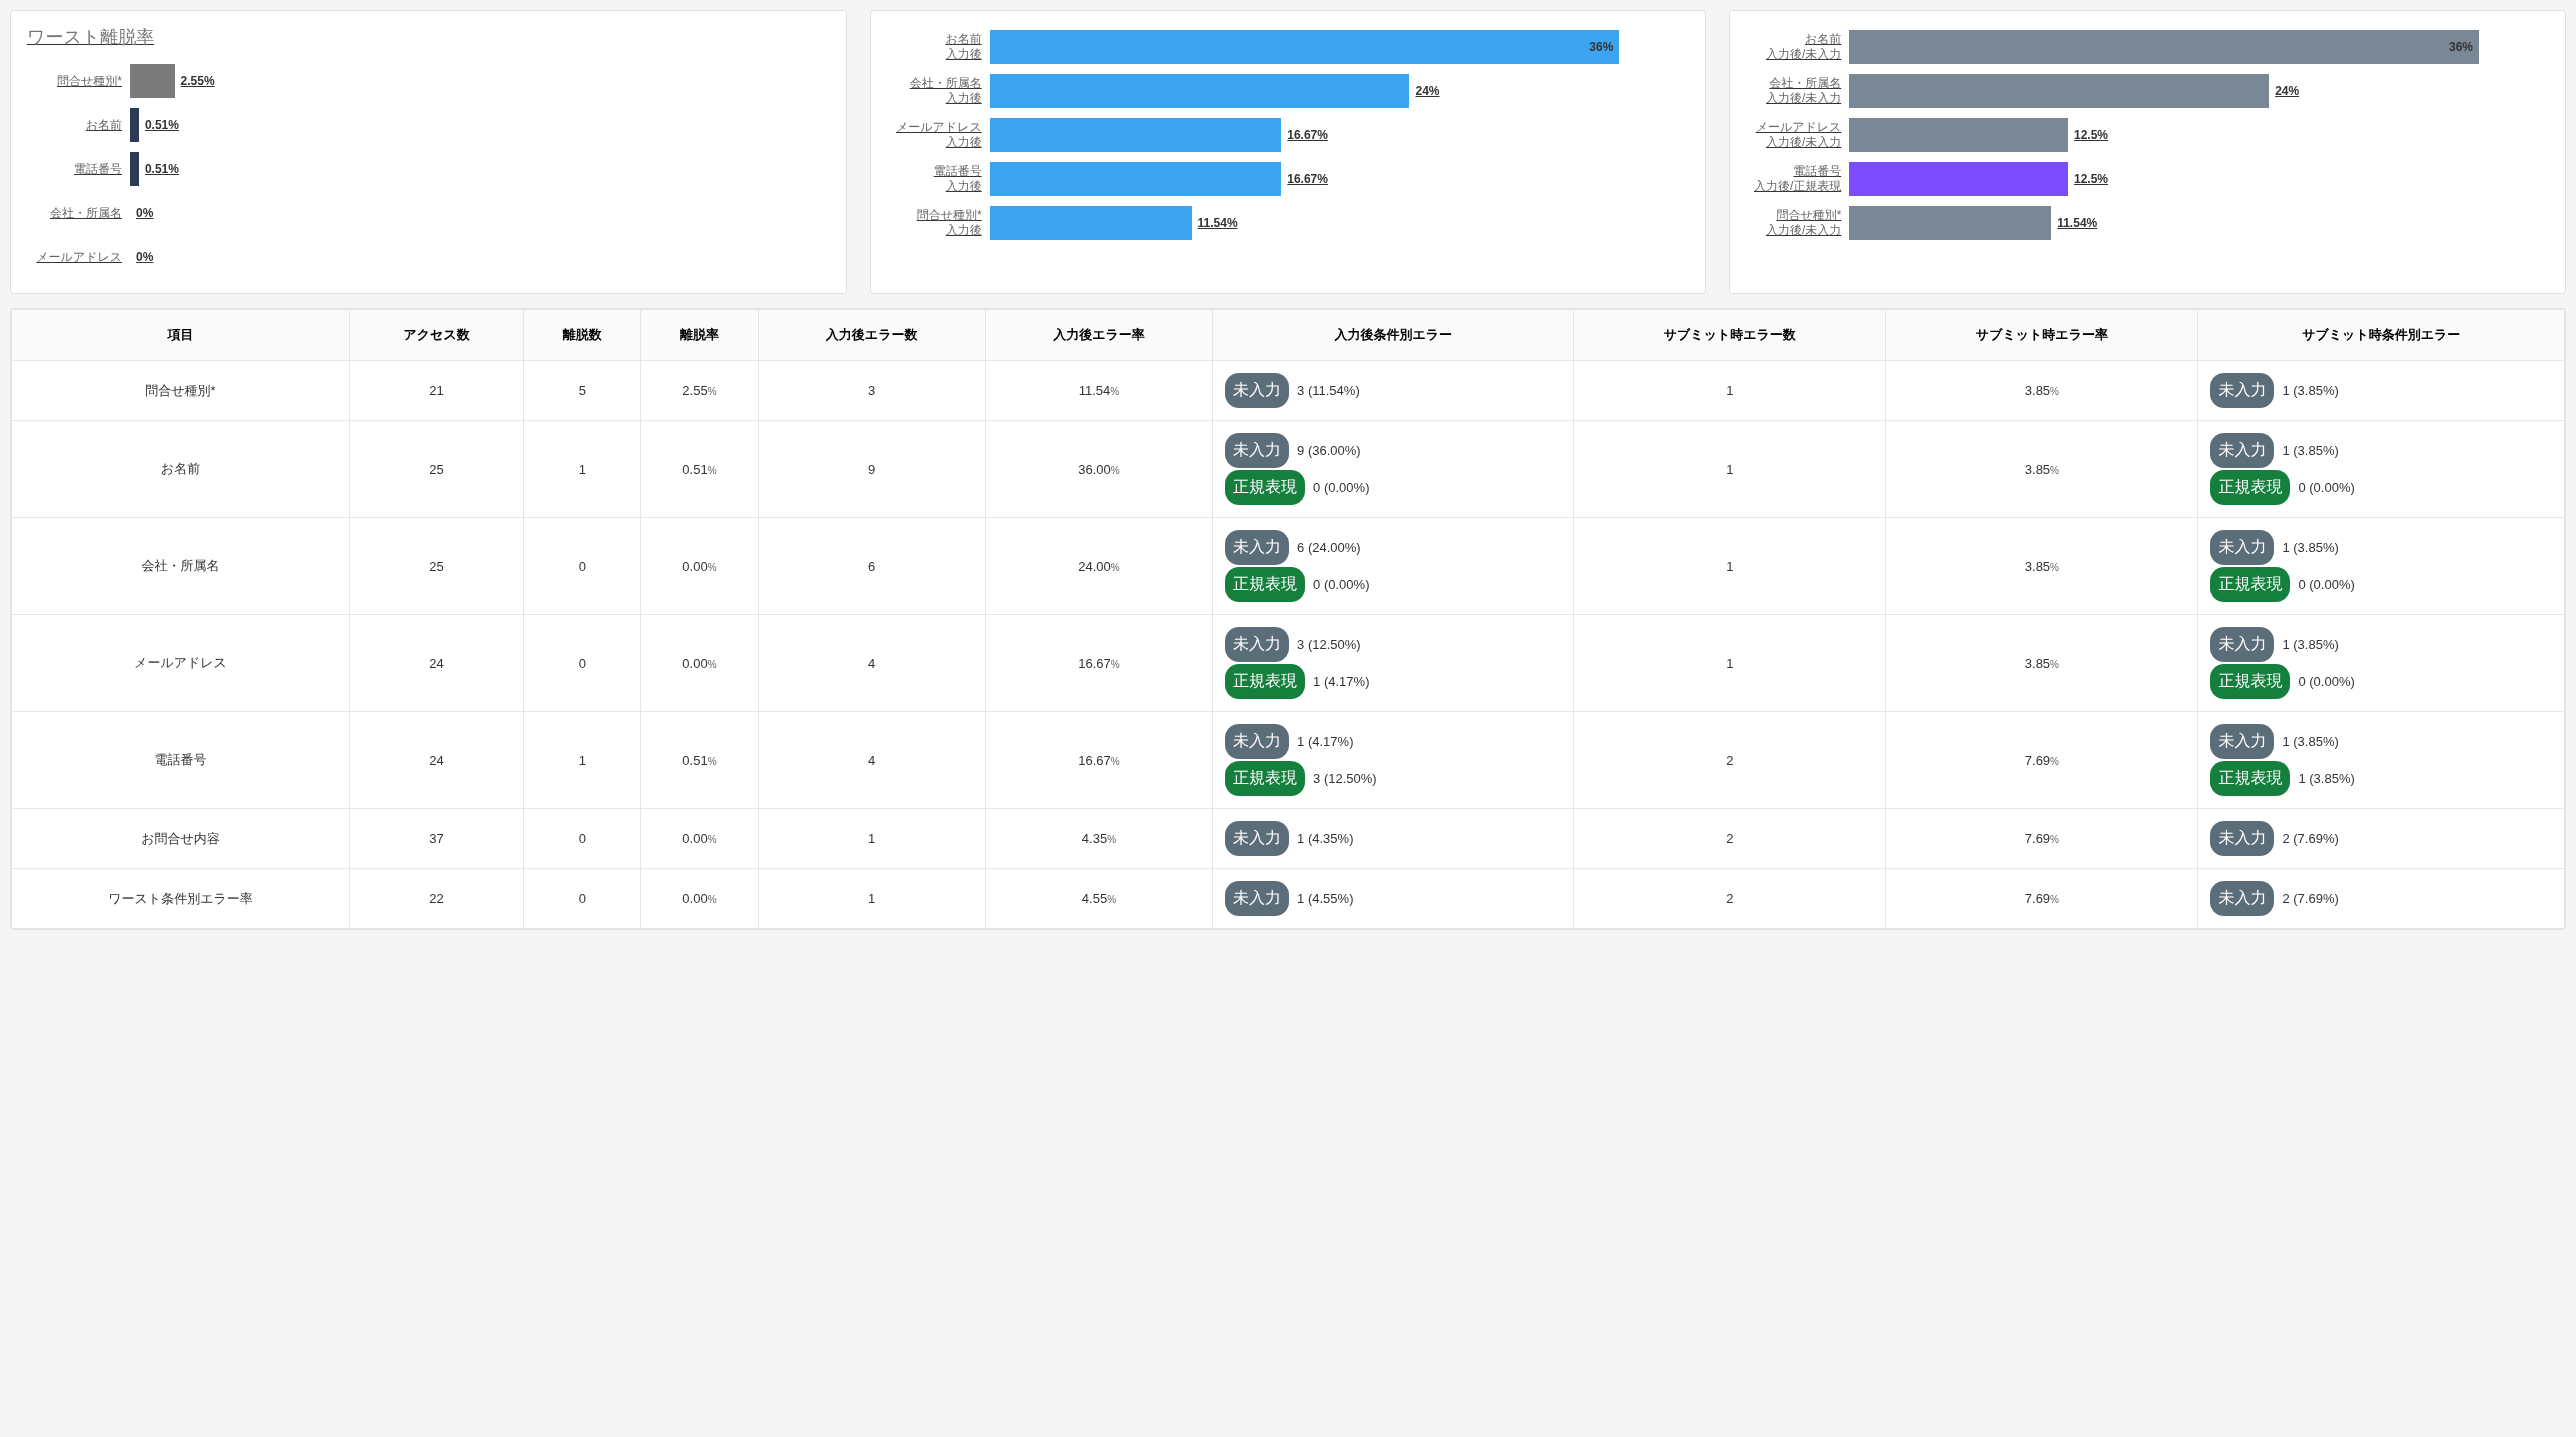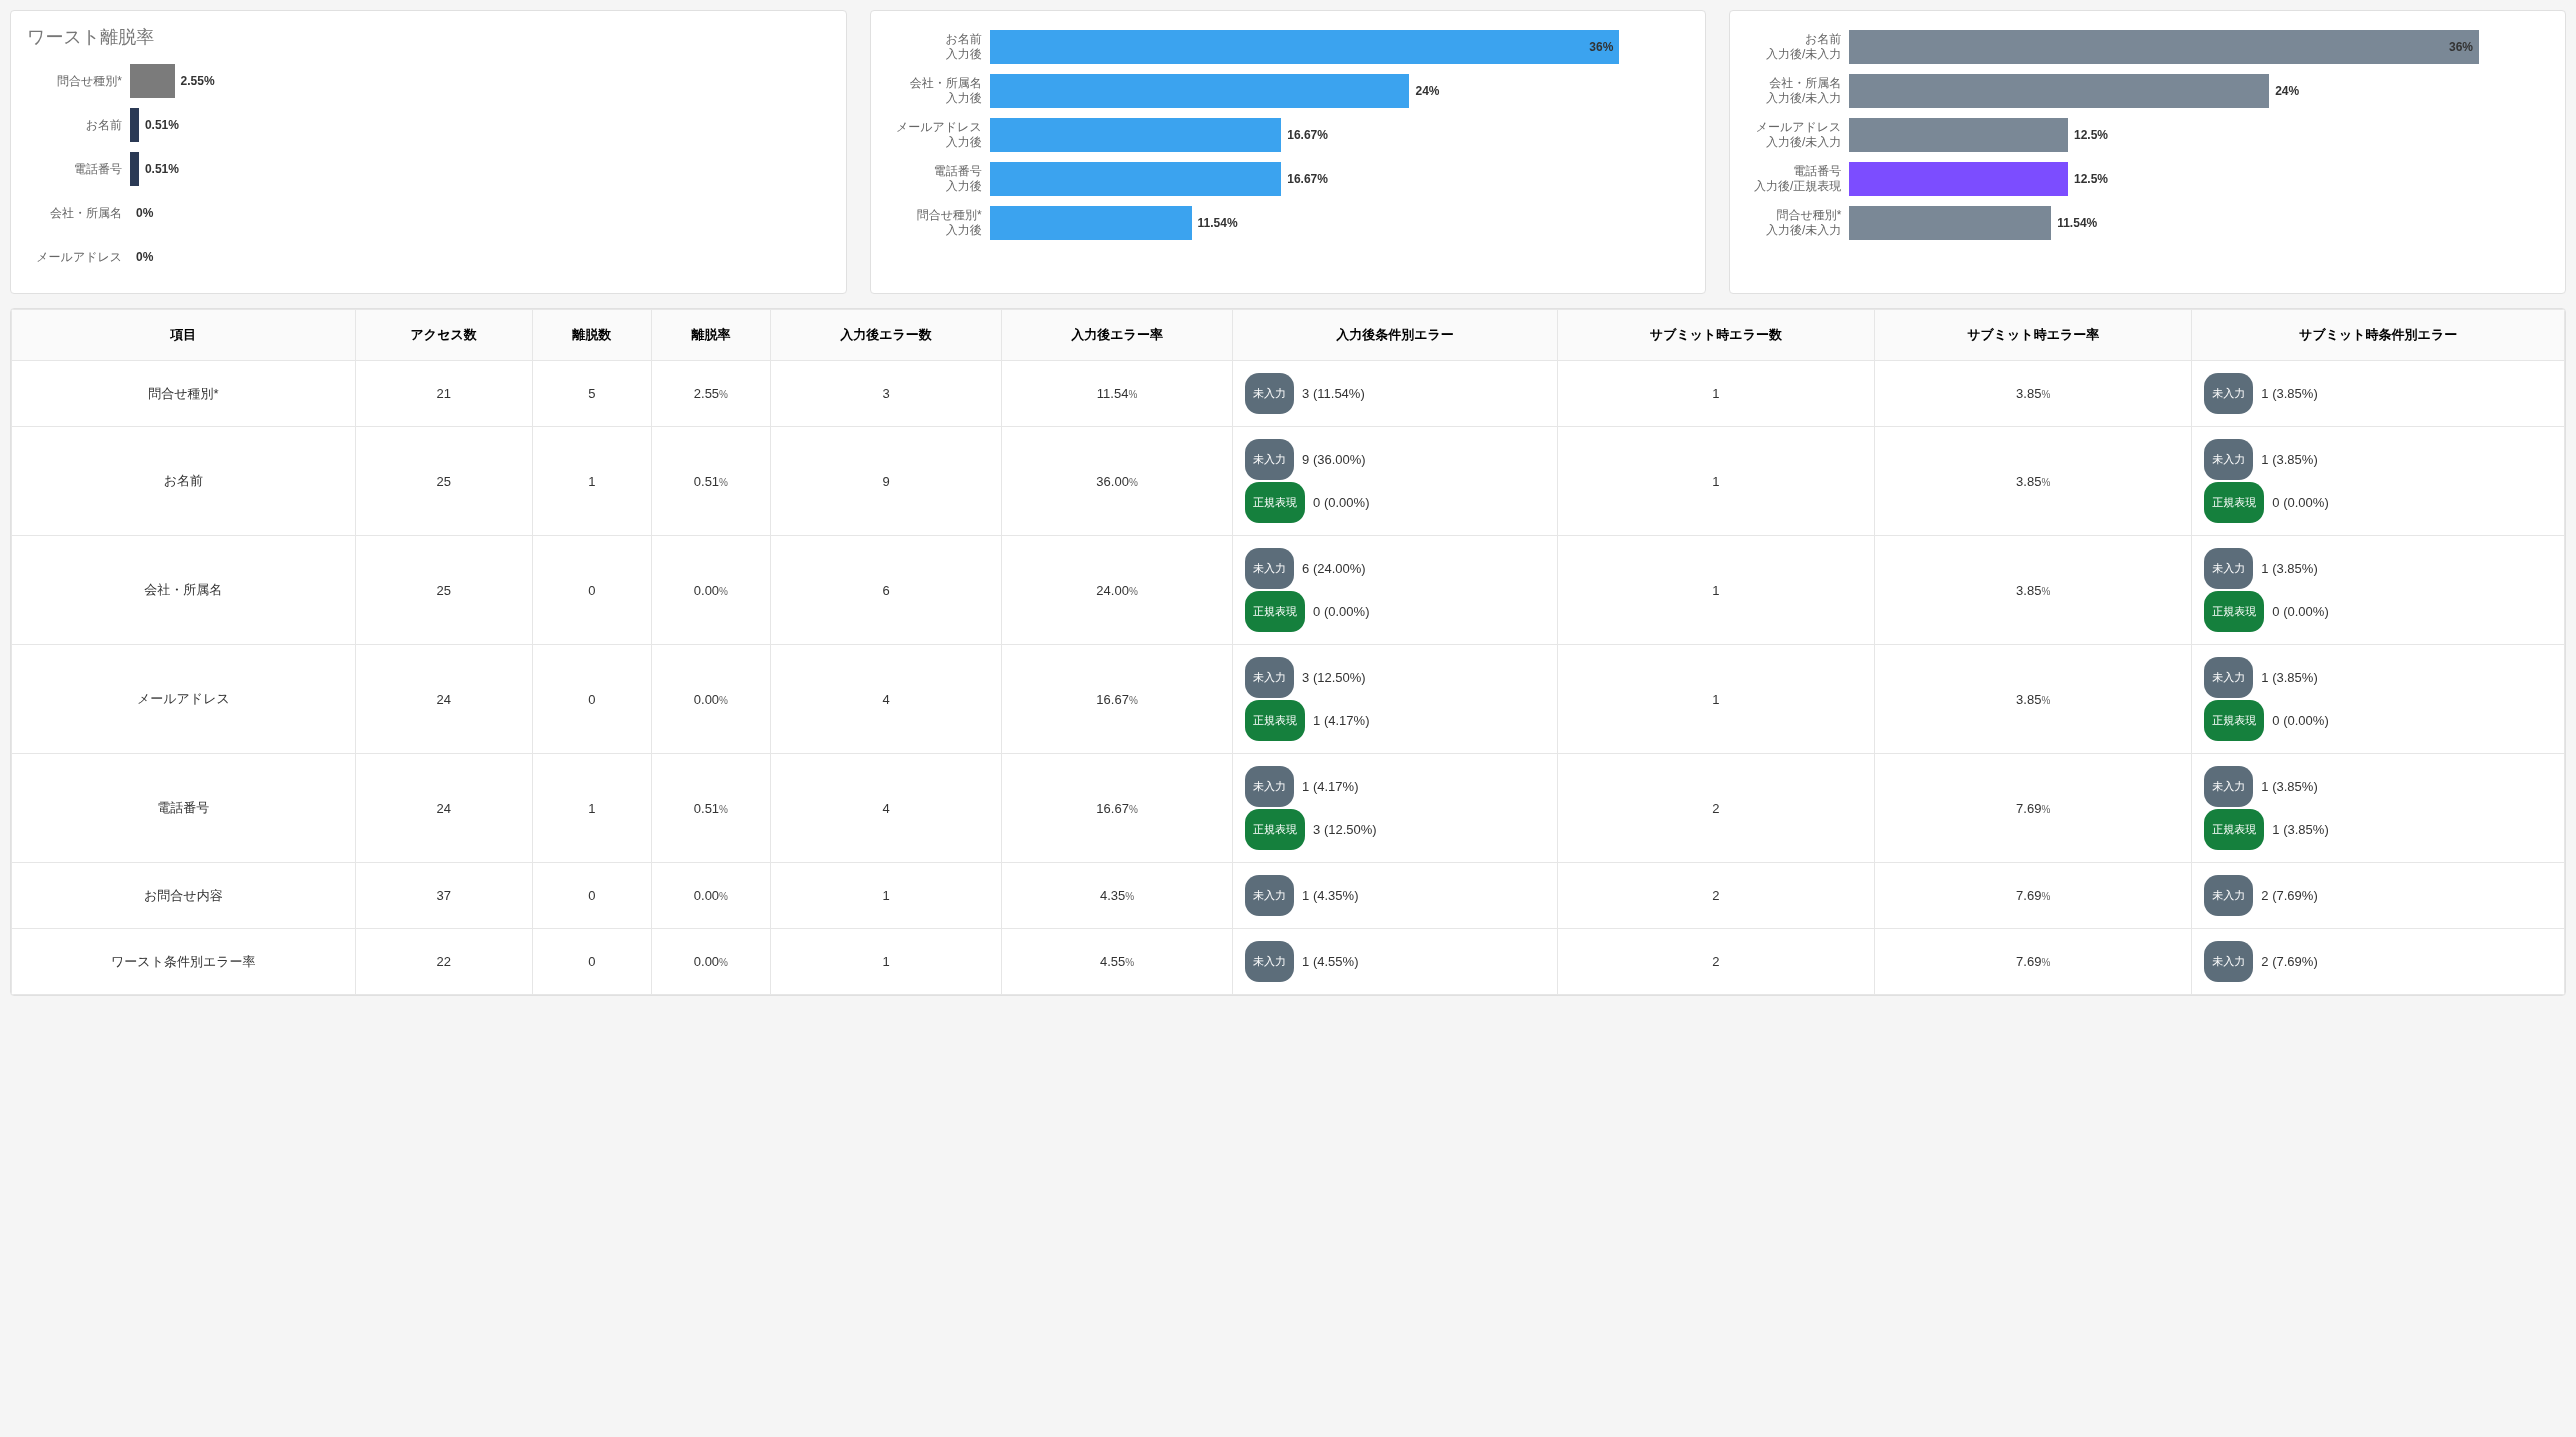"ワースト離脱率" .charts-row { text-decoration: none -> underline }
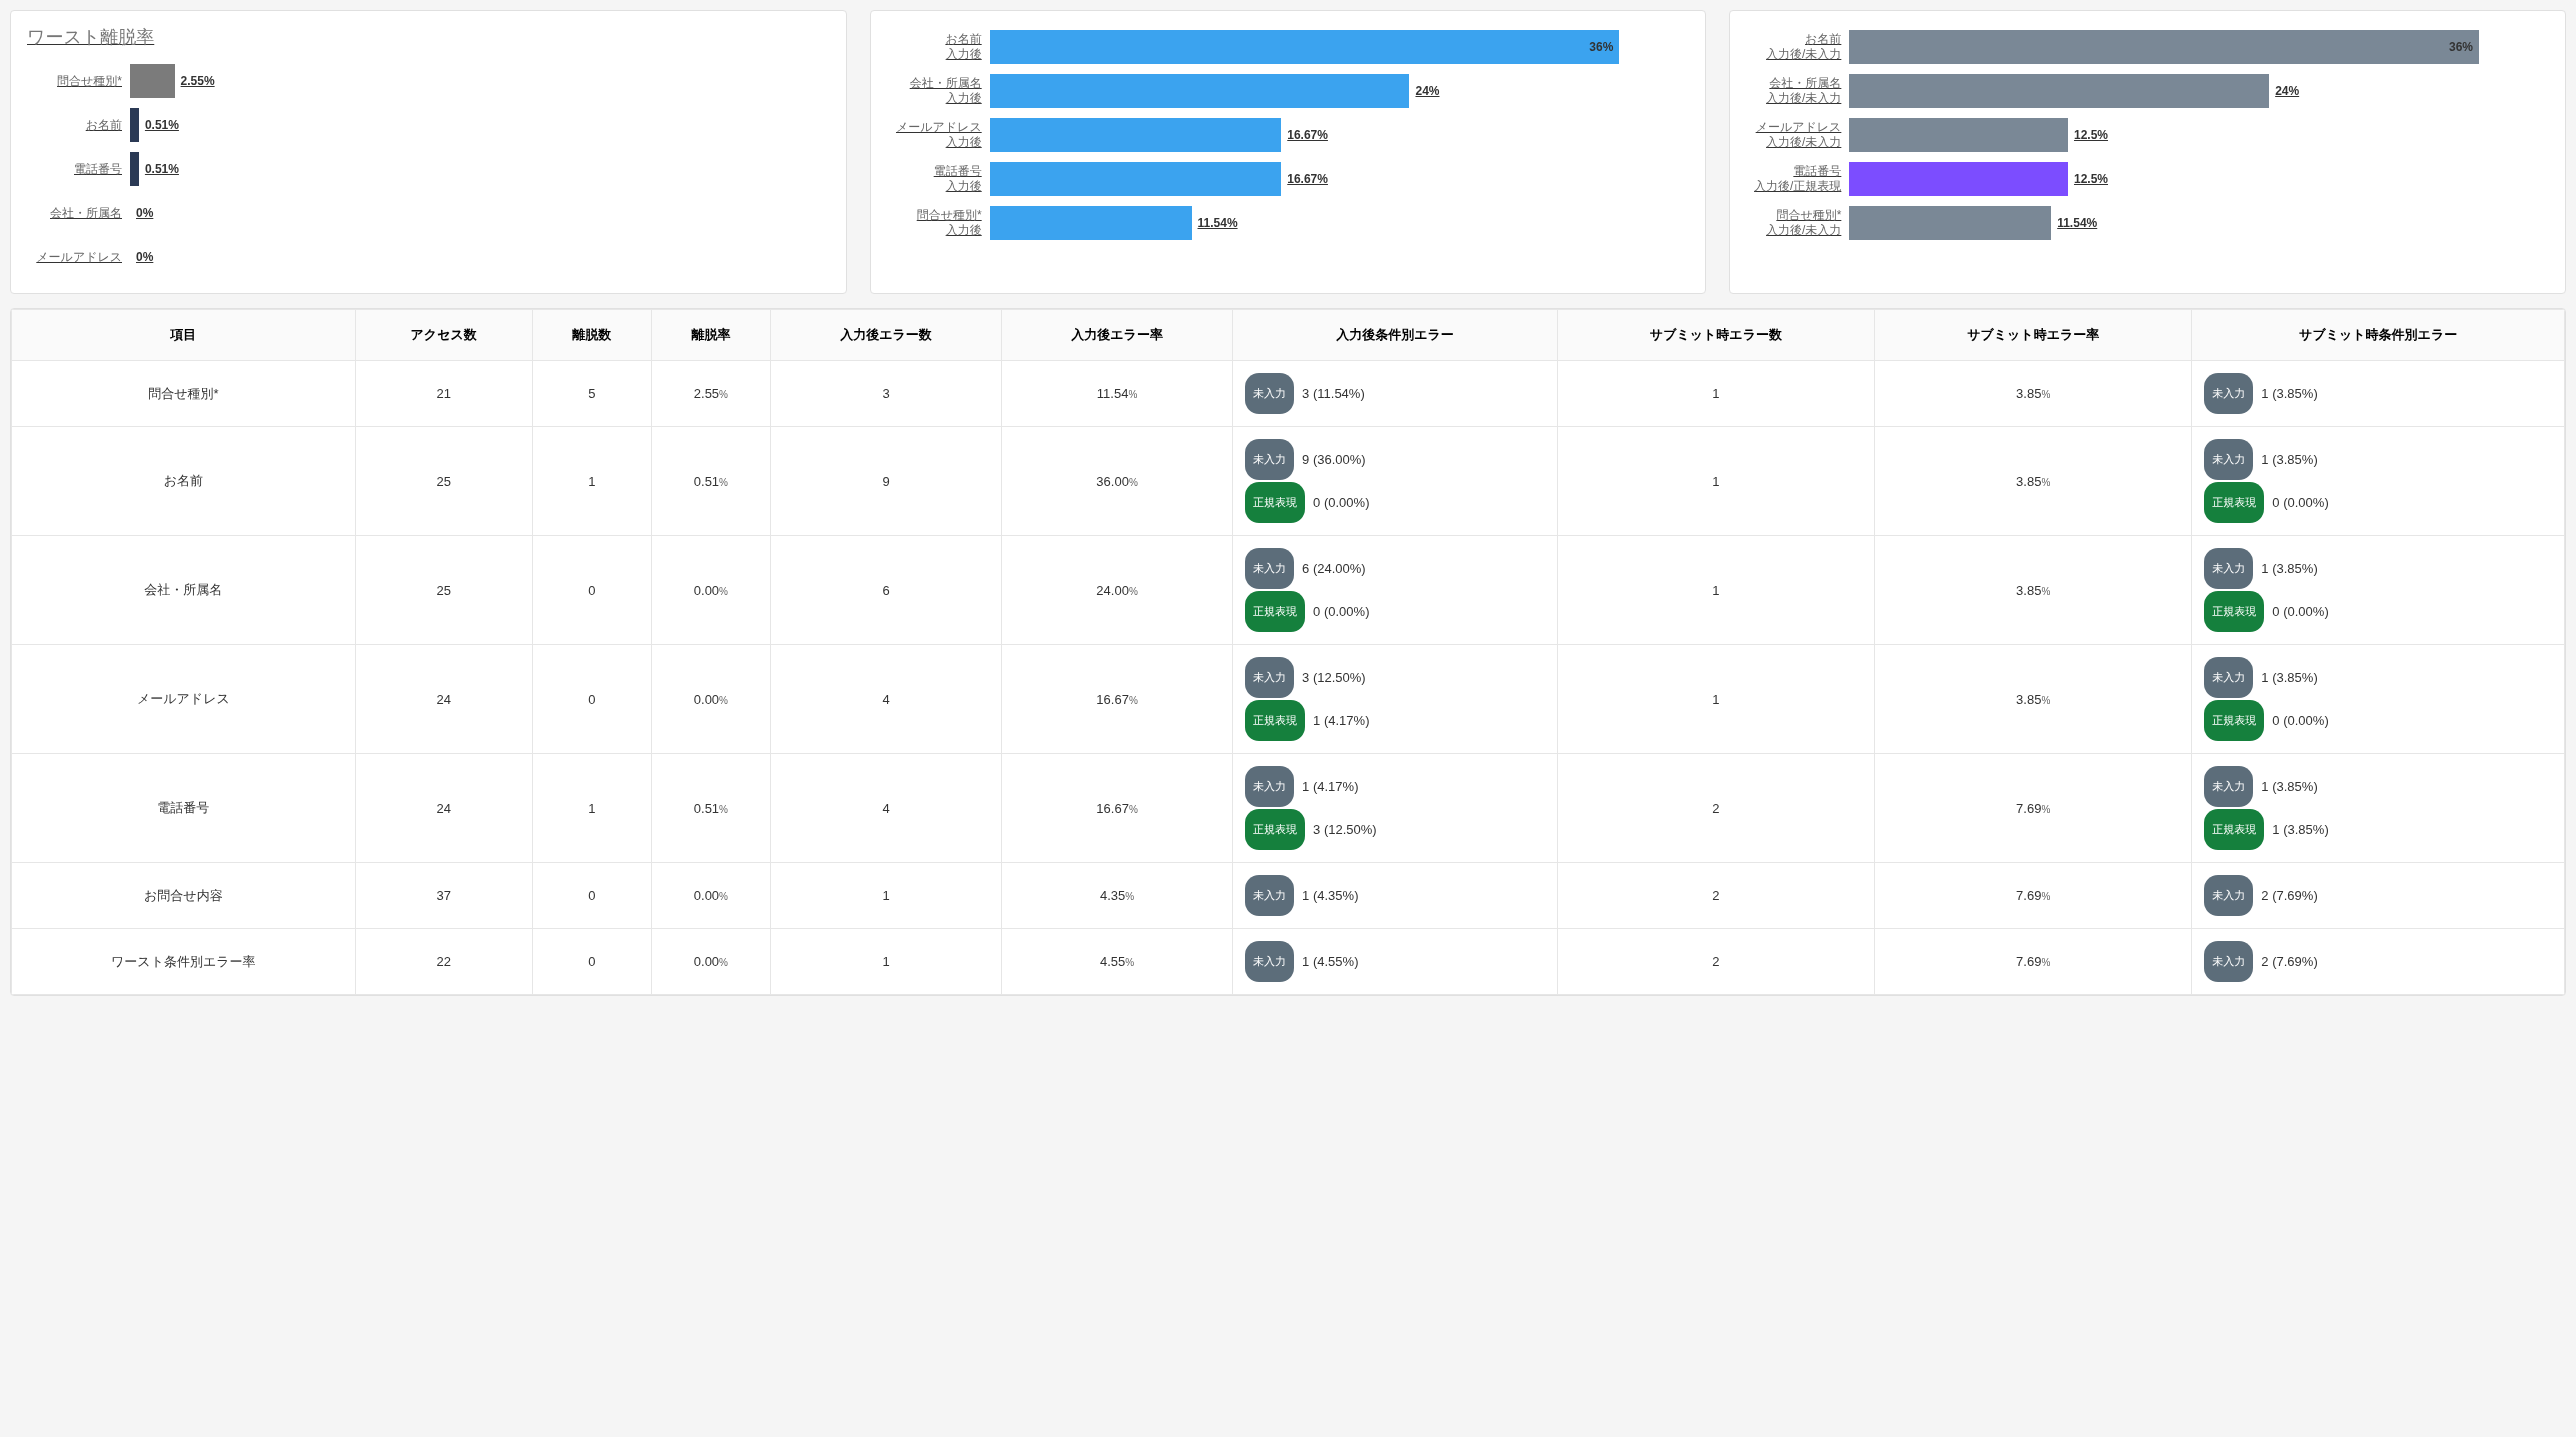"未入力" .badge { font-size: 11px -> 16px; padding: 13px 8px -> 7px 8px }
